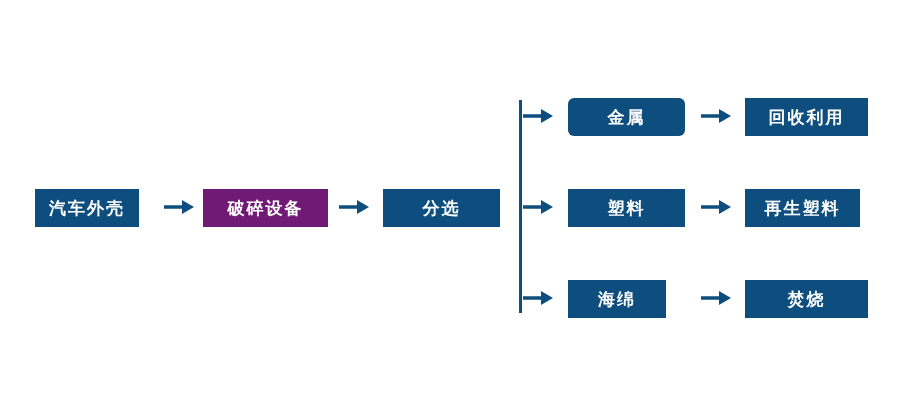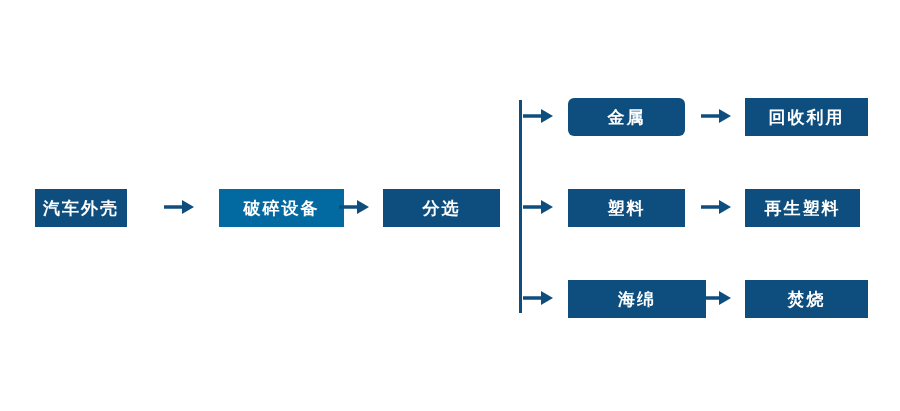"汽车外壳" div.box { width: 92px -> 104px }
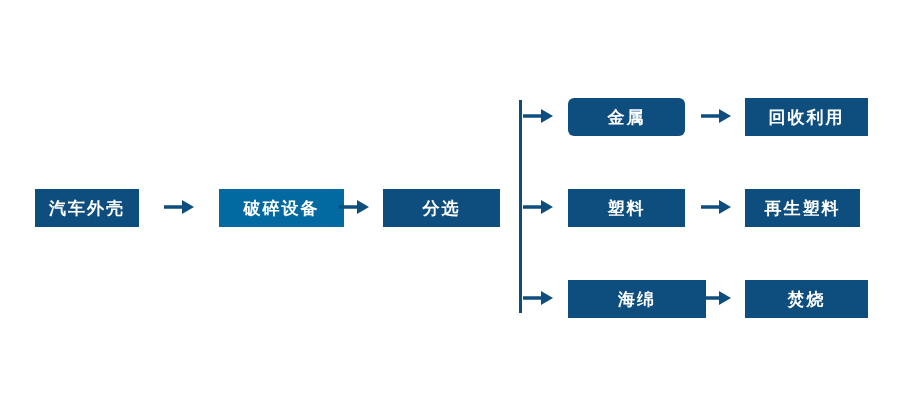"破碎设备" .red { background: #0369a1 -> #701a75; margin-left: 16px -> none }
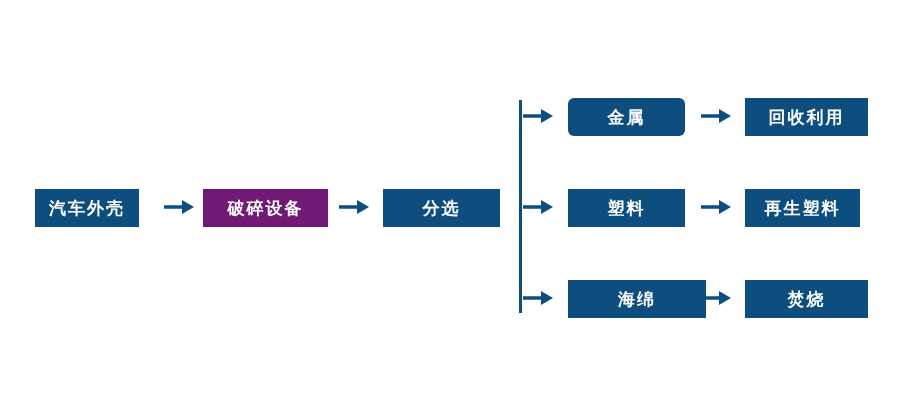"海绵" div.box { width: 138px -> 98px }
